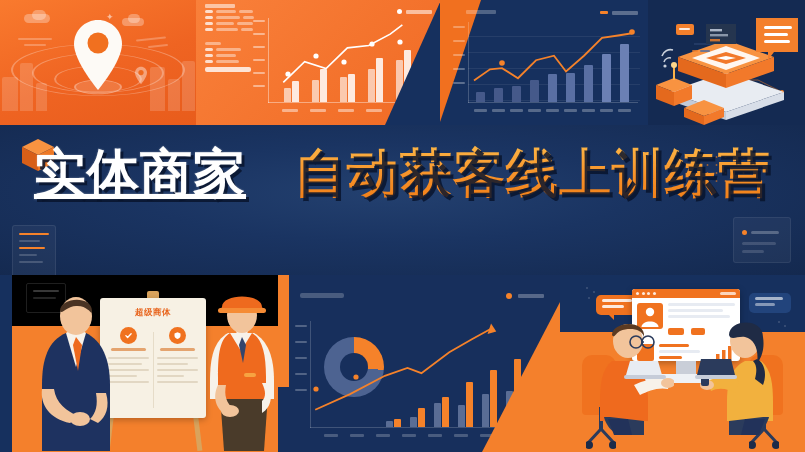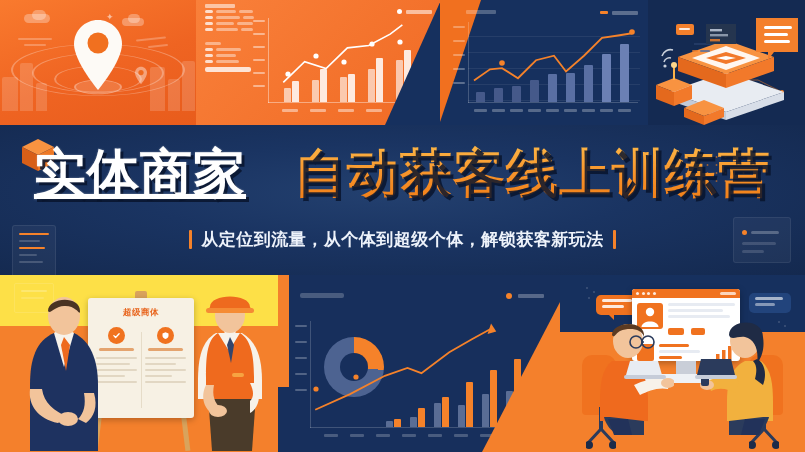"从定位到流量，从个体到超级个体，解锁获客新玩法" div.subtitle-row { html: <div> <span></span> <span>从定位到流量，从个体到超级个体，解锁获客新玩法</span> <span></span> </div> -> none }
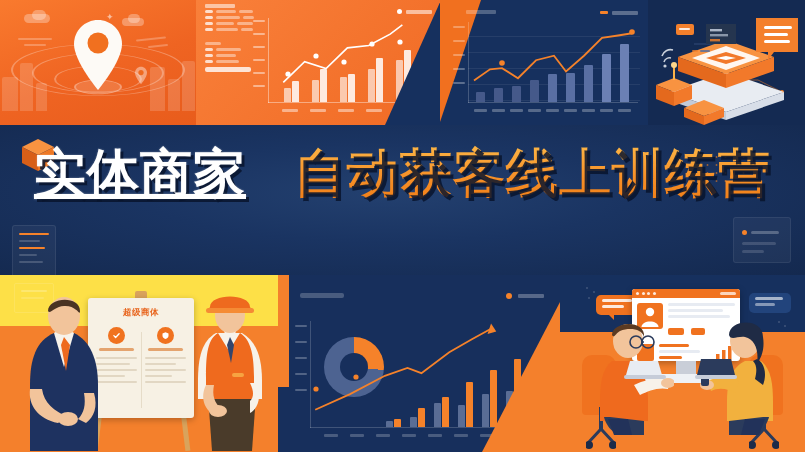"超级商体" .b-people { background: #fde047 -> #000000; left: 0 -> 12px }
